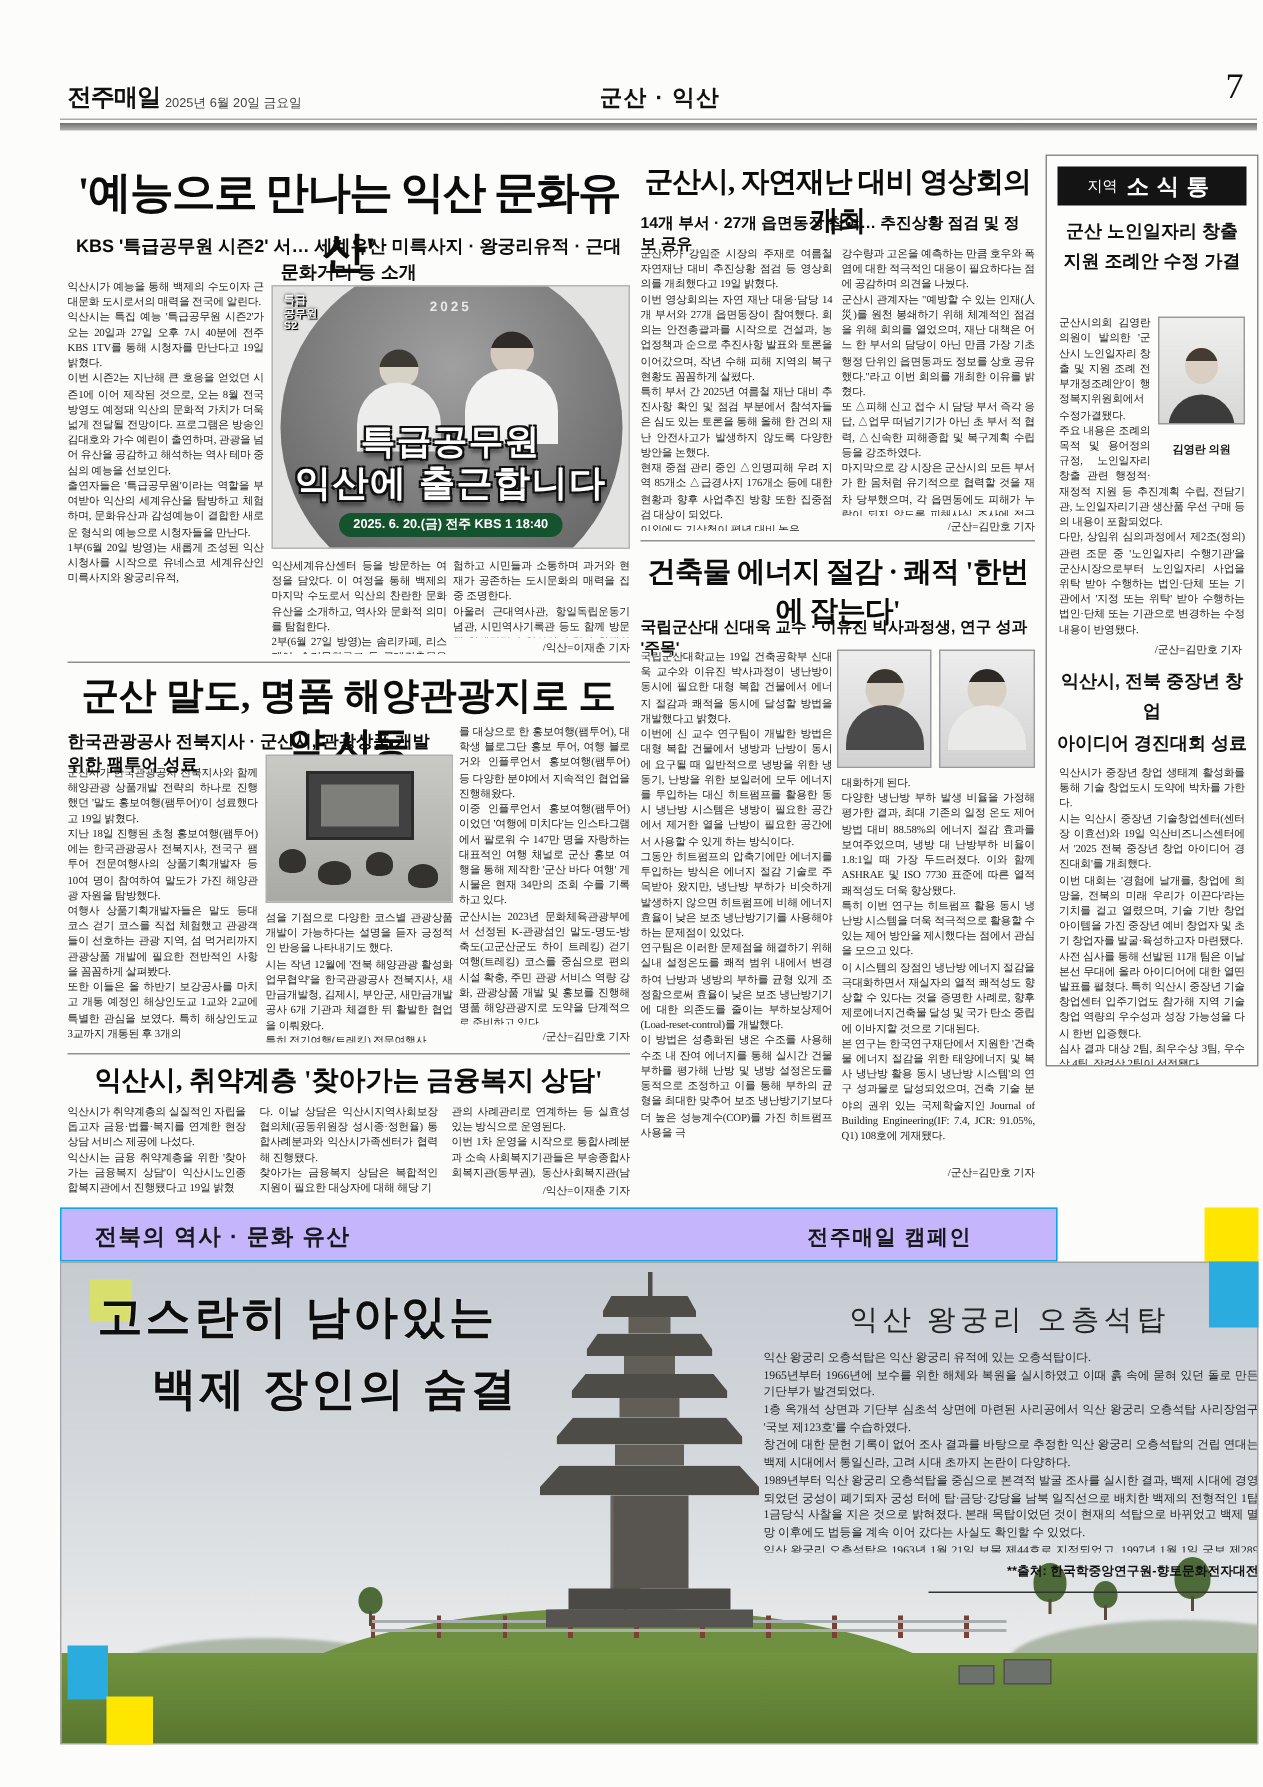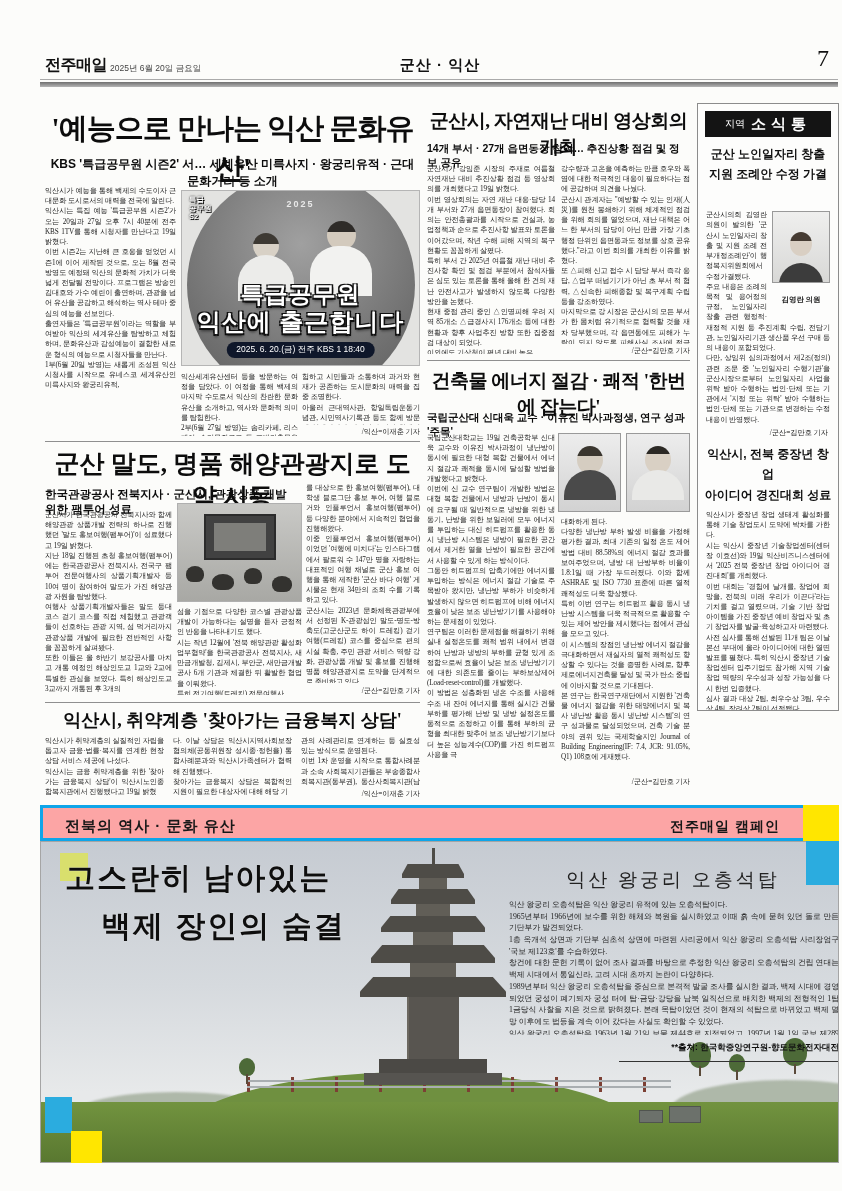"2025. 6. 20.(금) 전주 KBS" .promo-sched { background: #0f172a -> #14532d; font-weight: 400 -> 700 }
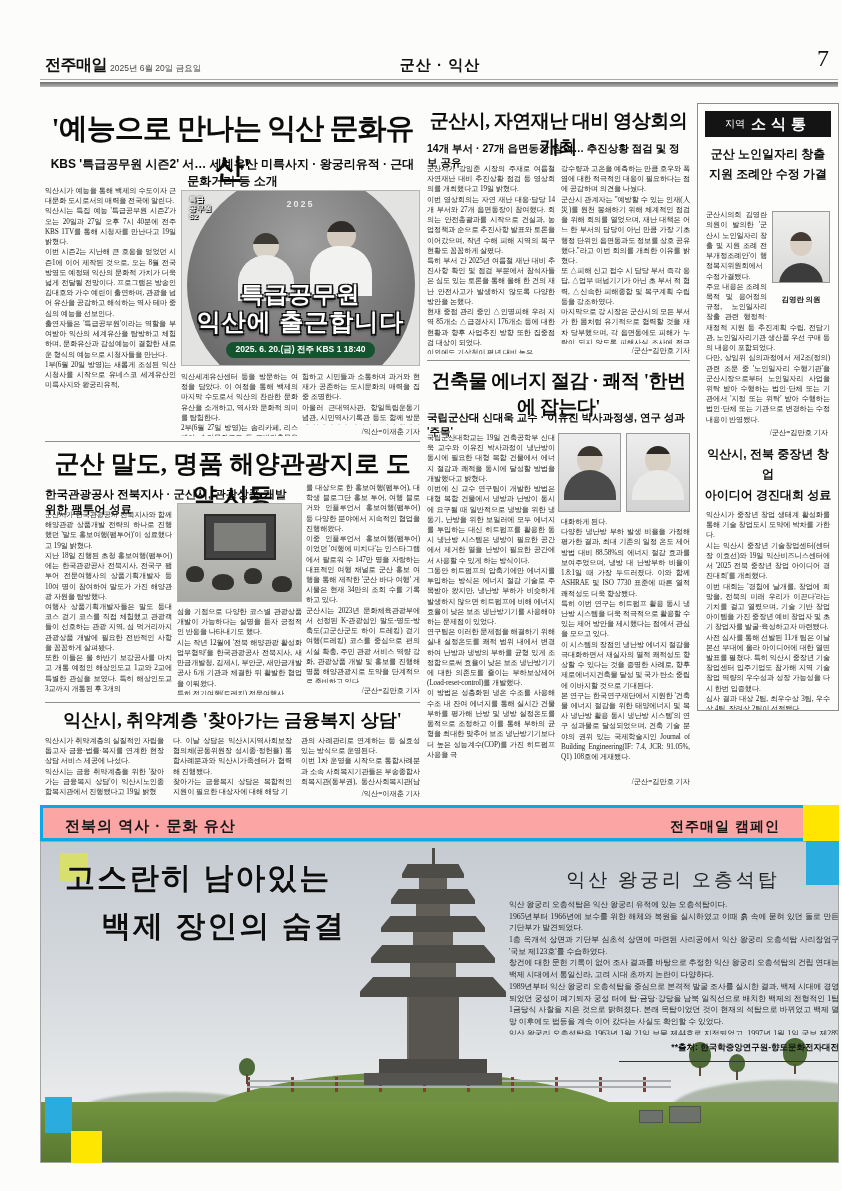"전북의 역사 · 문화 유산" .banner-bar { background: #fca5a5 -> #c4b5fd; border: 3px solid #0ea5e9 -> 1px solid #0ea5e9; width: 799px -> 665px }
